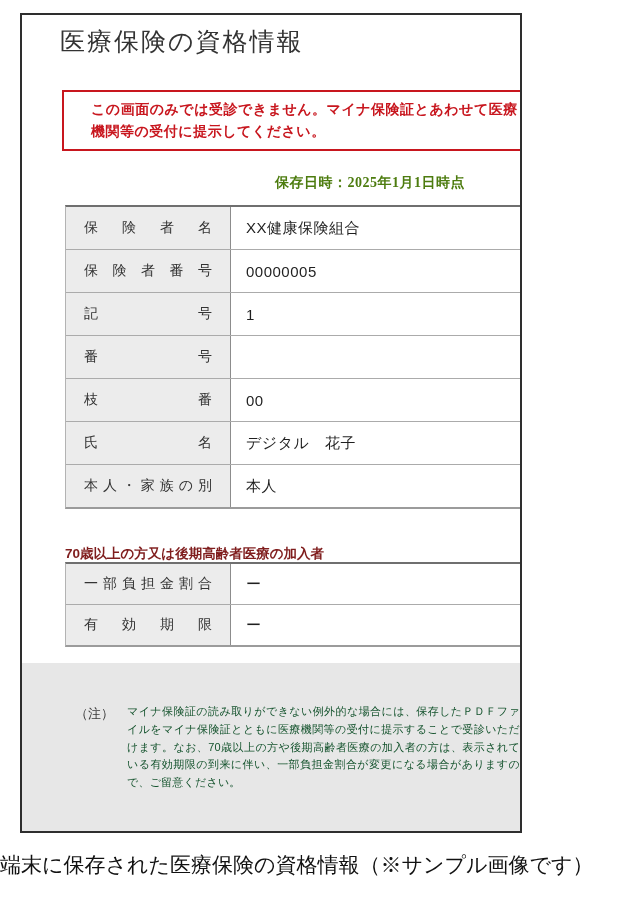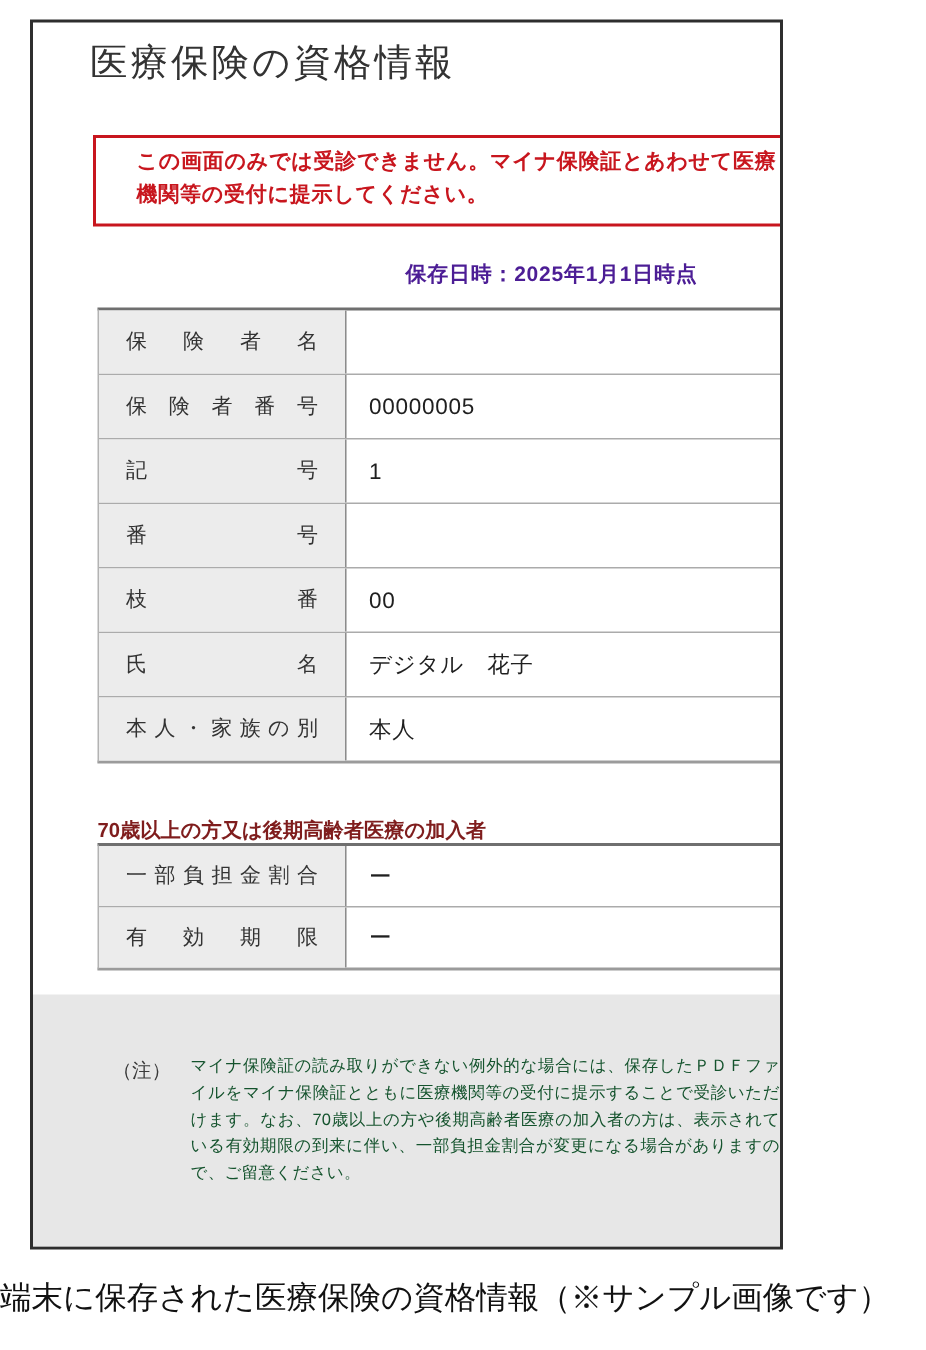"この画面のみでは受診できません。マイナ保険証とあわせて医療機関等の受付に提示して" .warning-box { font-family: Liberation Mono, monospace -> none }
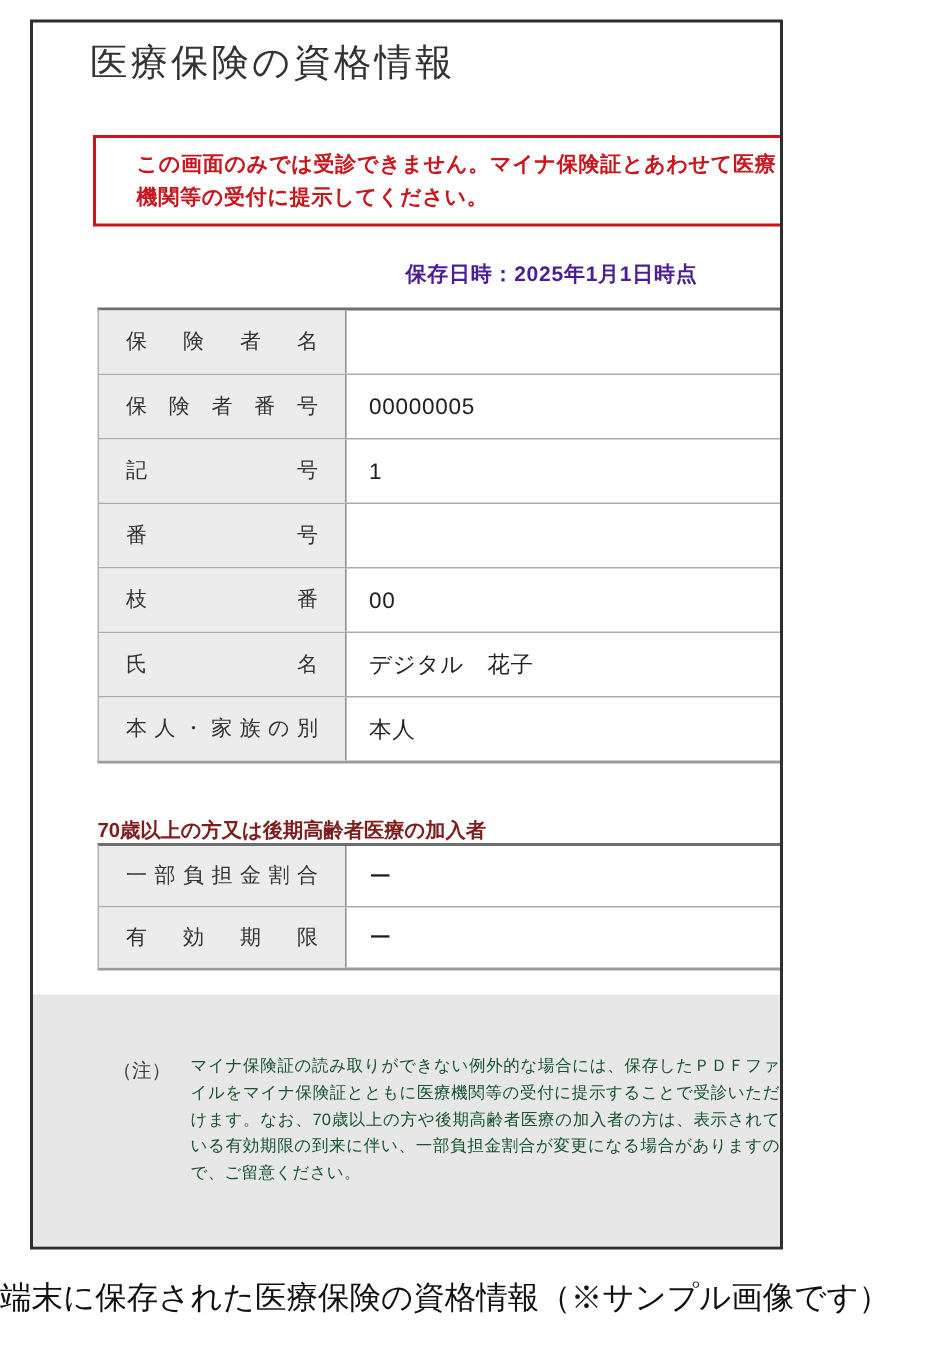"保存日時：2025年1月1日時点" .save-date { color: #4c1d95 -> #4d7c0f; font-family: none -> Liberation Serif, serif }
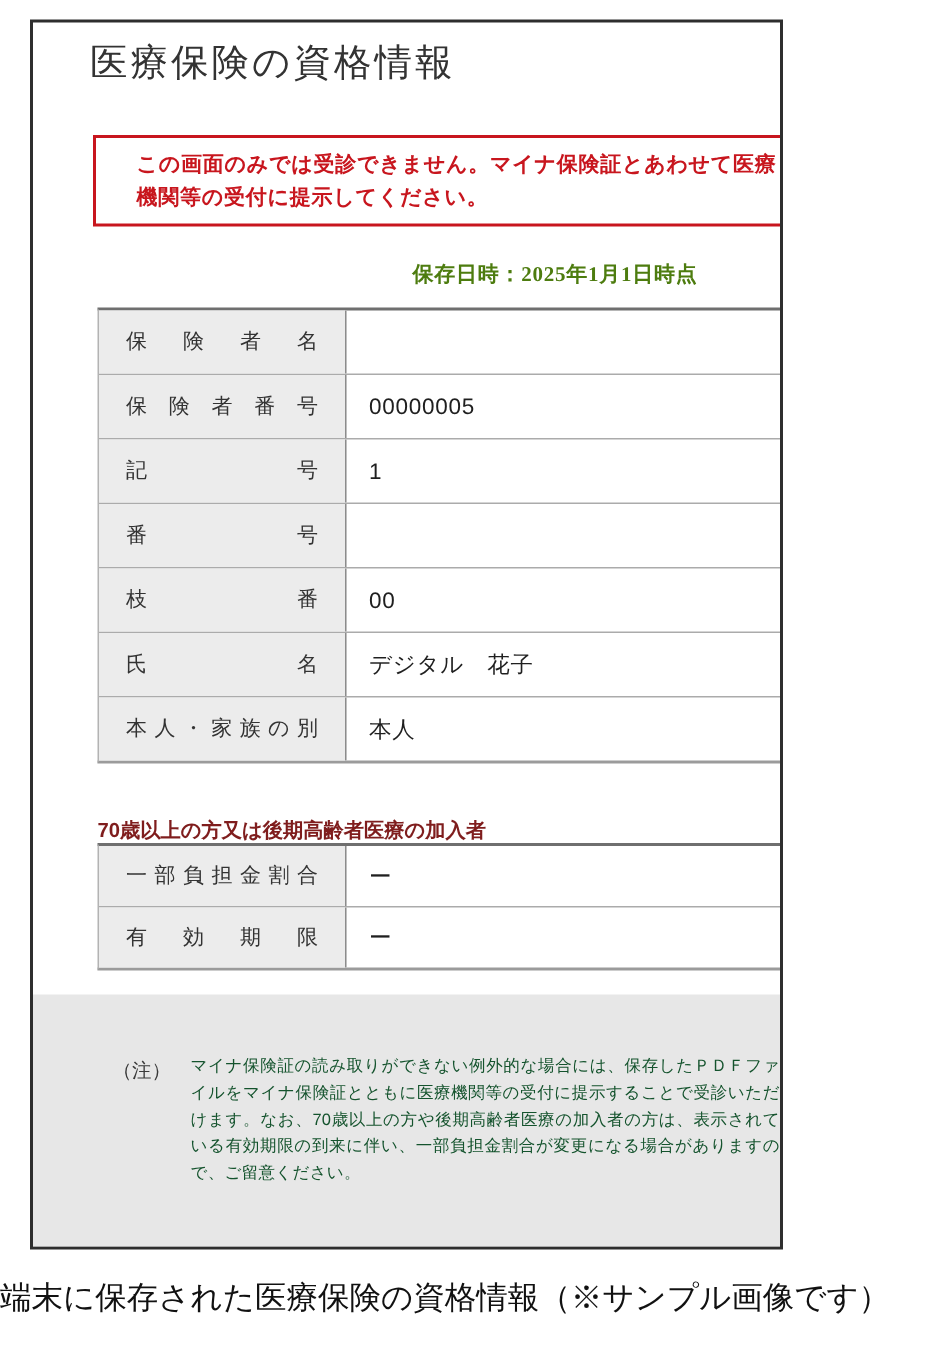"XX健康保険組合" div.cell-value { html: none -> <div>XX健康保険組合</div> }
